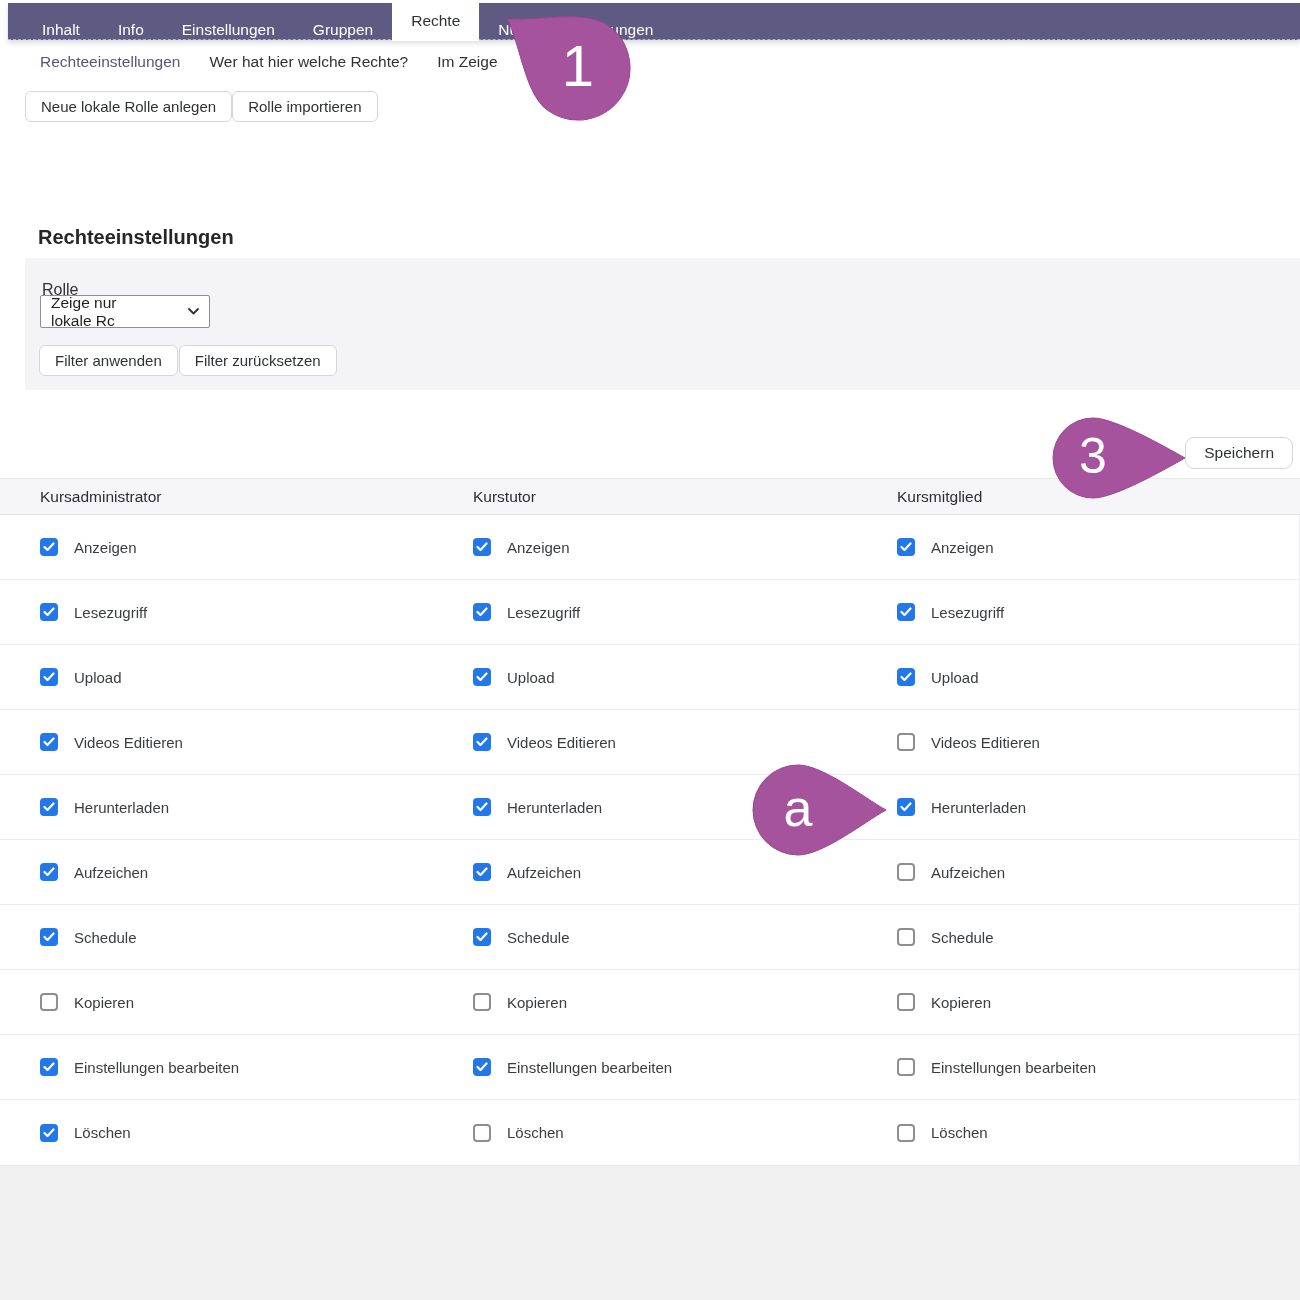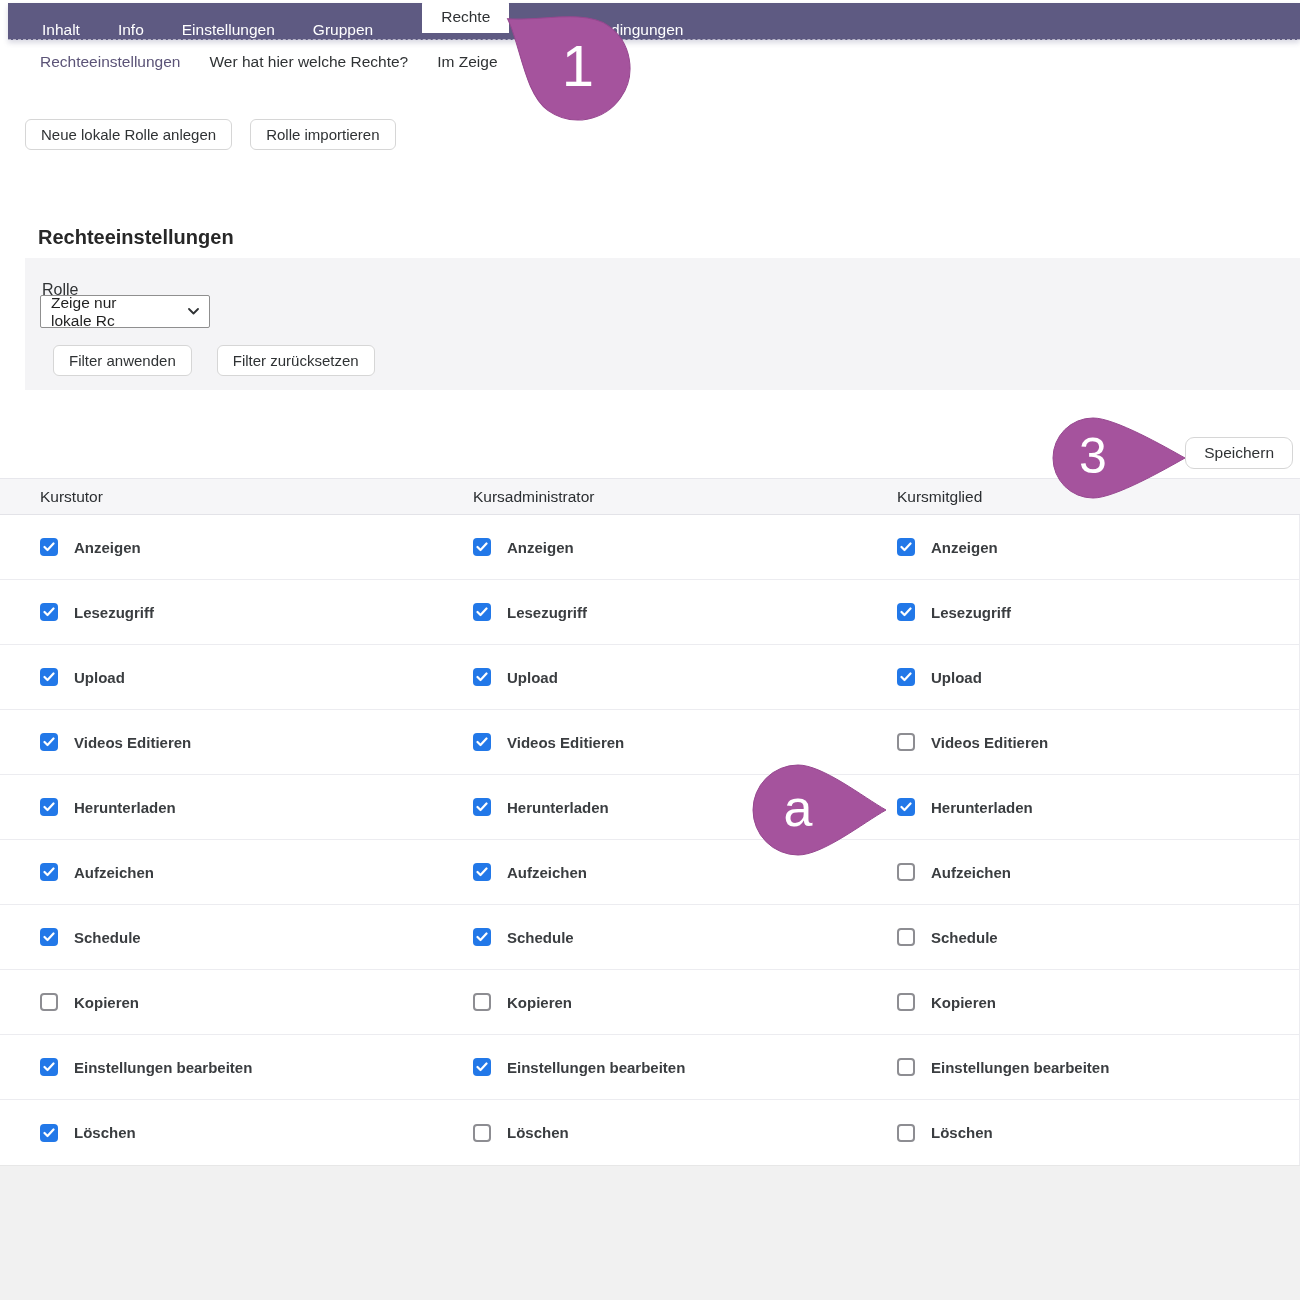"Rechte" .tab.active { height: 33px -> 41px; margin-left: 30px -> none }
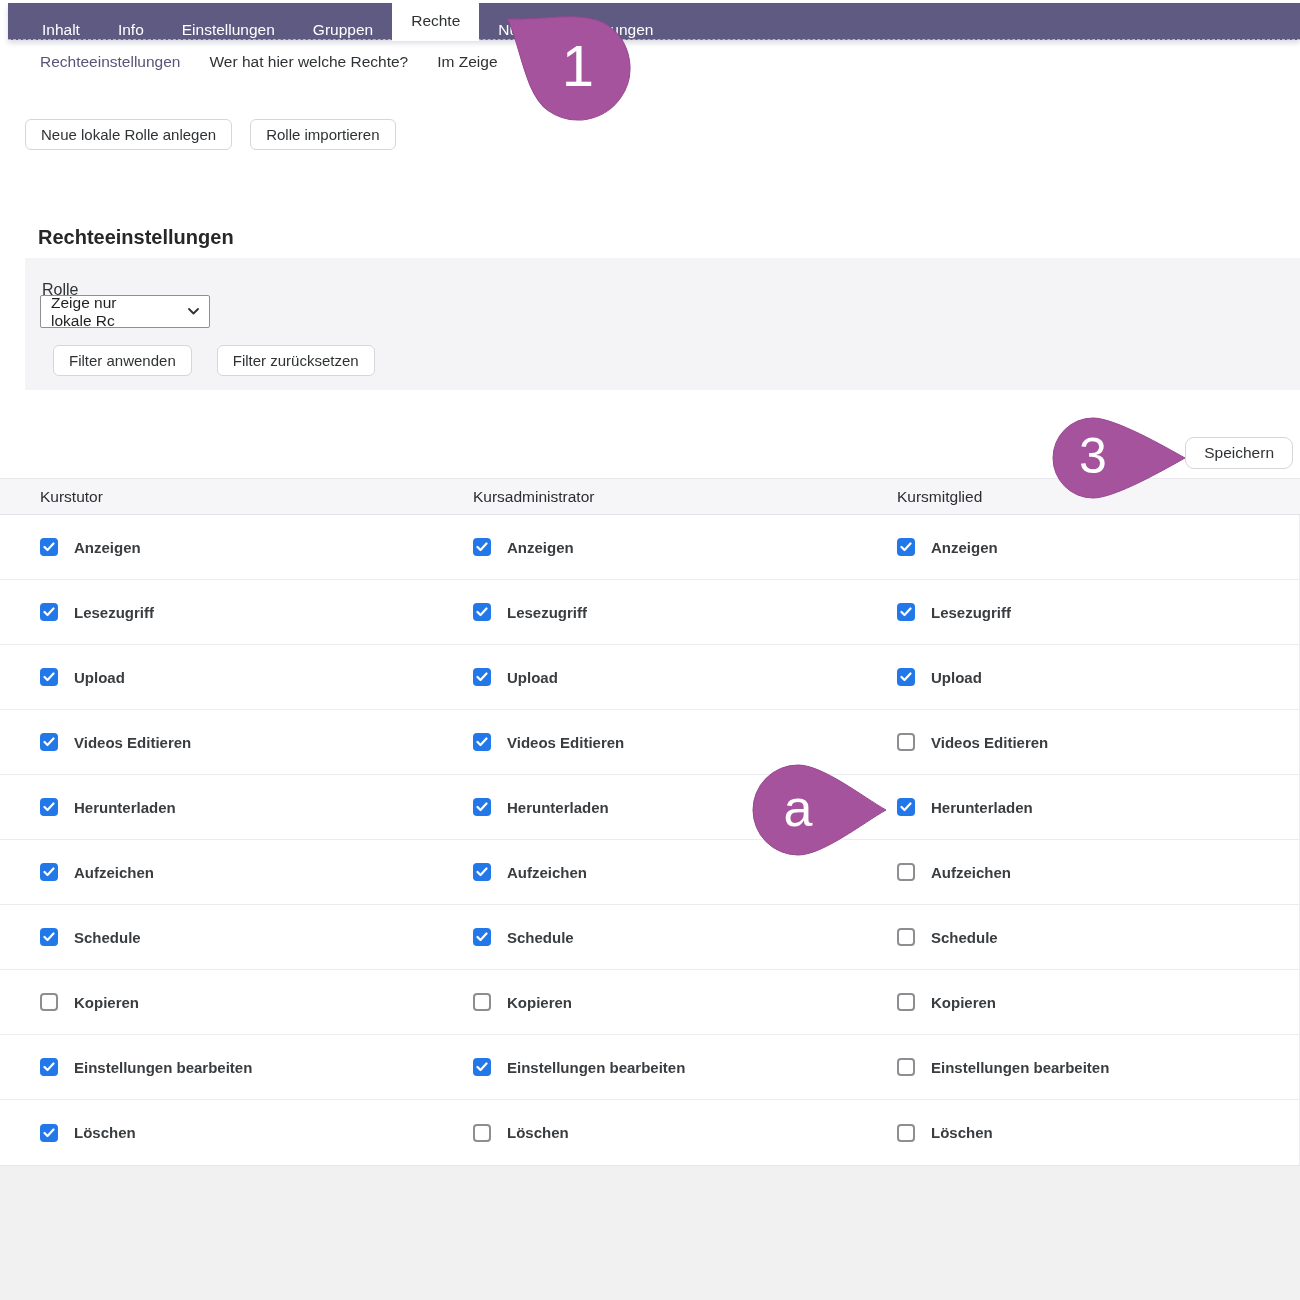"Neue lokale Rolle anlegen" .toolbar { gap: 18px -> none; top: 119px -> 91px }
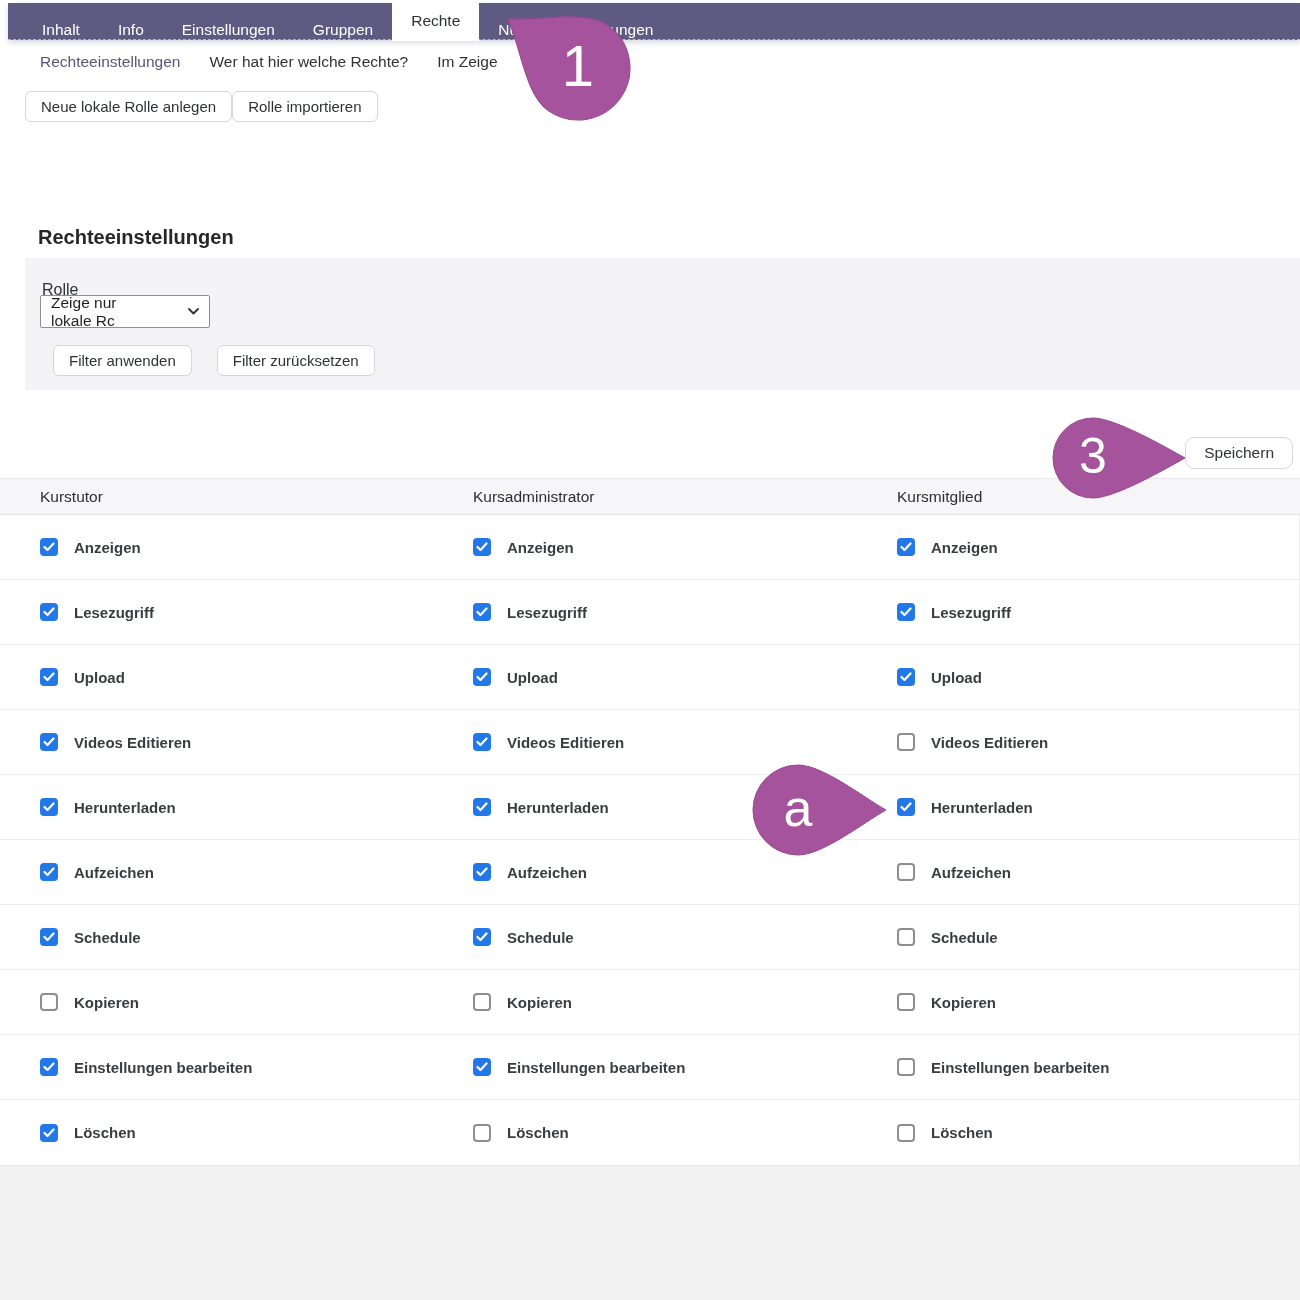"Filter anwenden" .filter-buttons { gap: 25px -> 1px; left: 28px -> 14px }
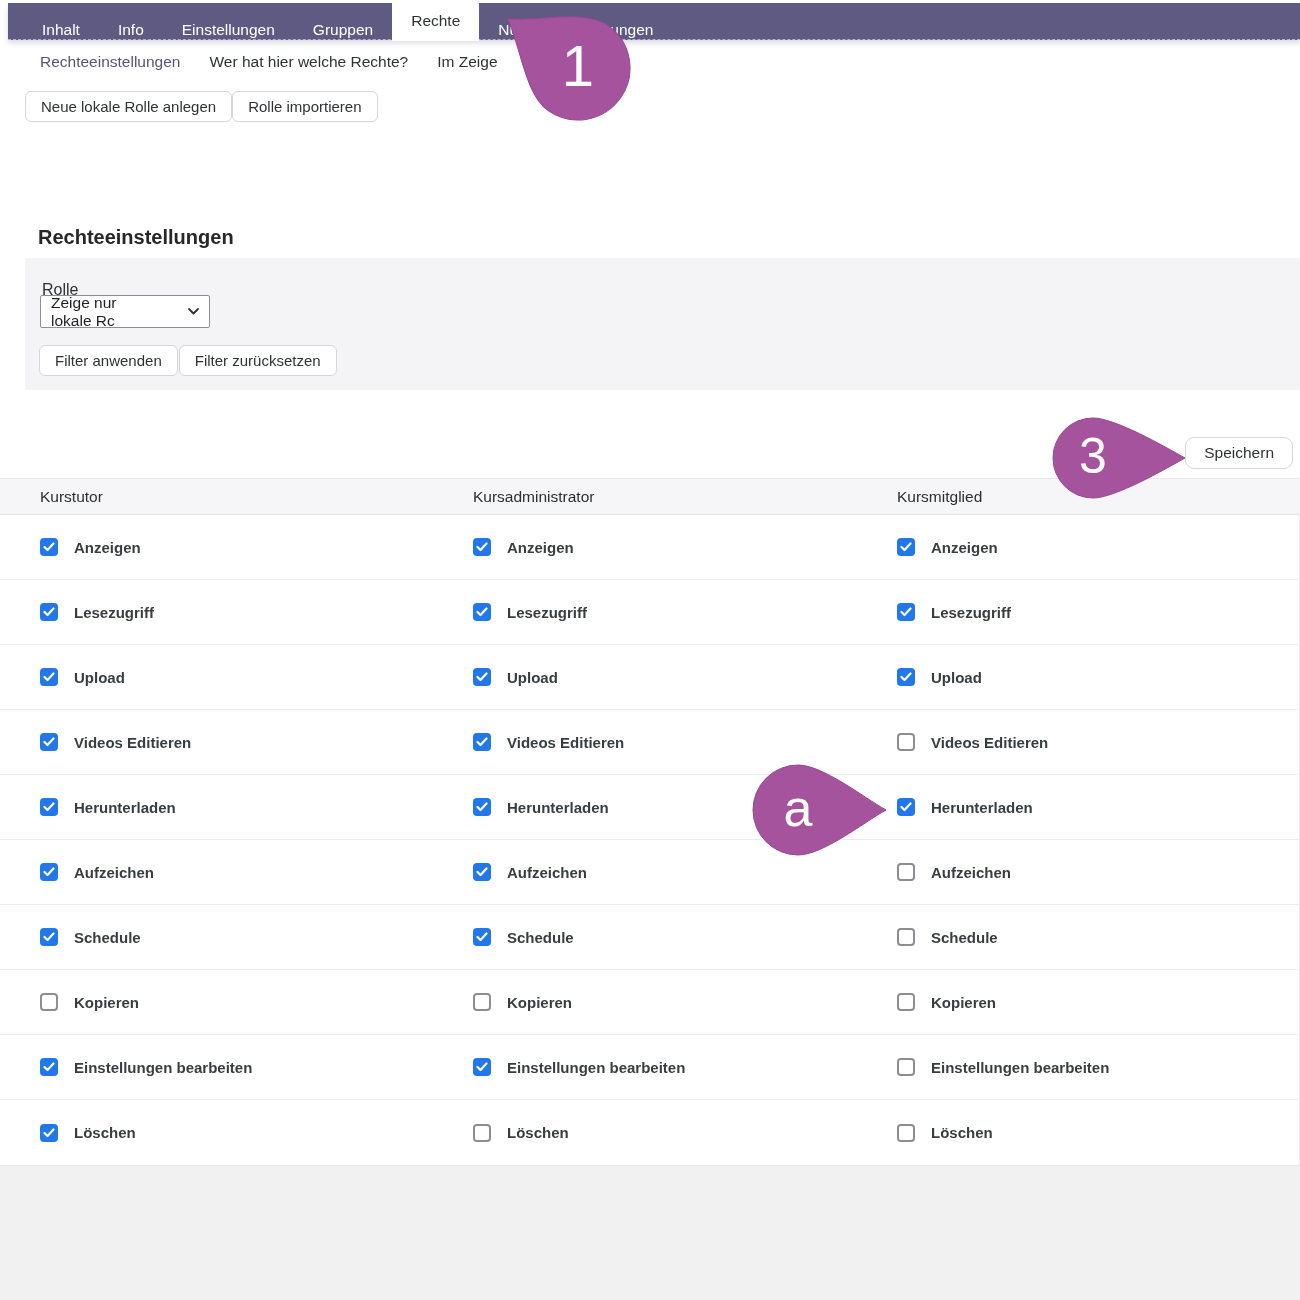"Kurstutor" span { order: before "Kursadministrator" -> after "Kursadministrator" }
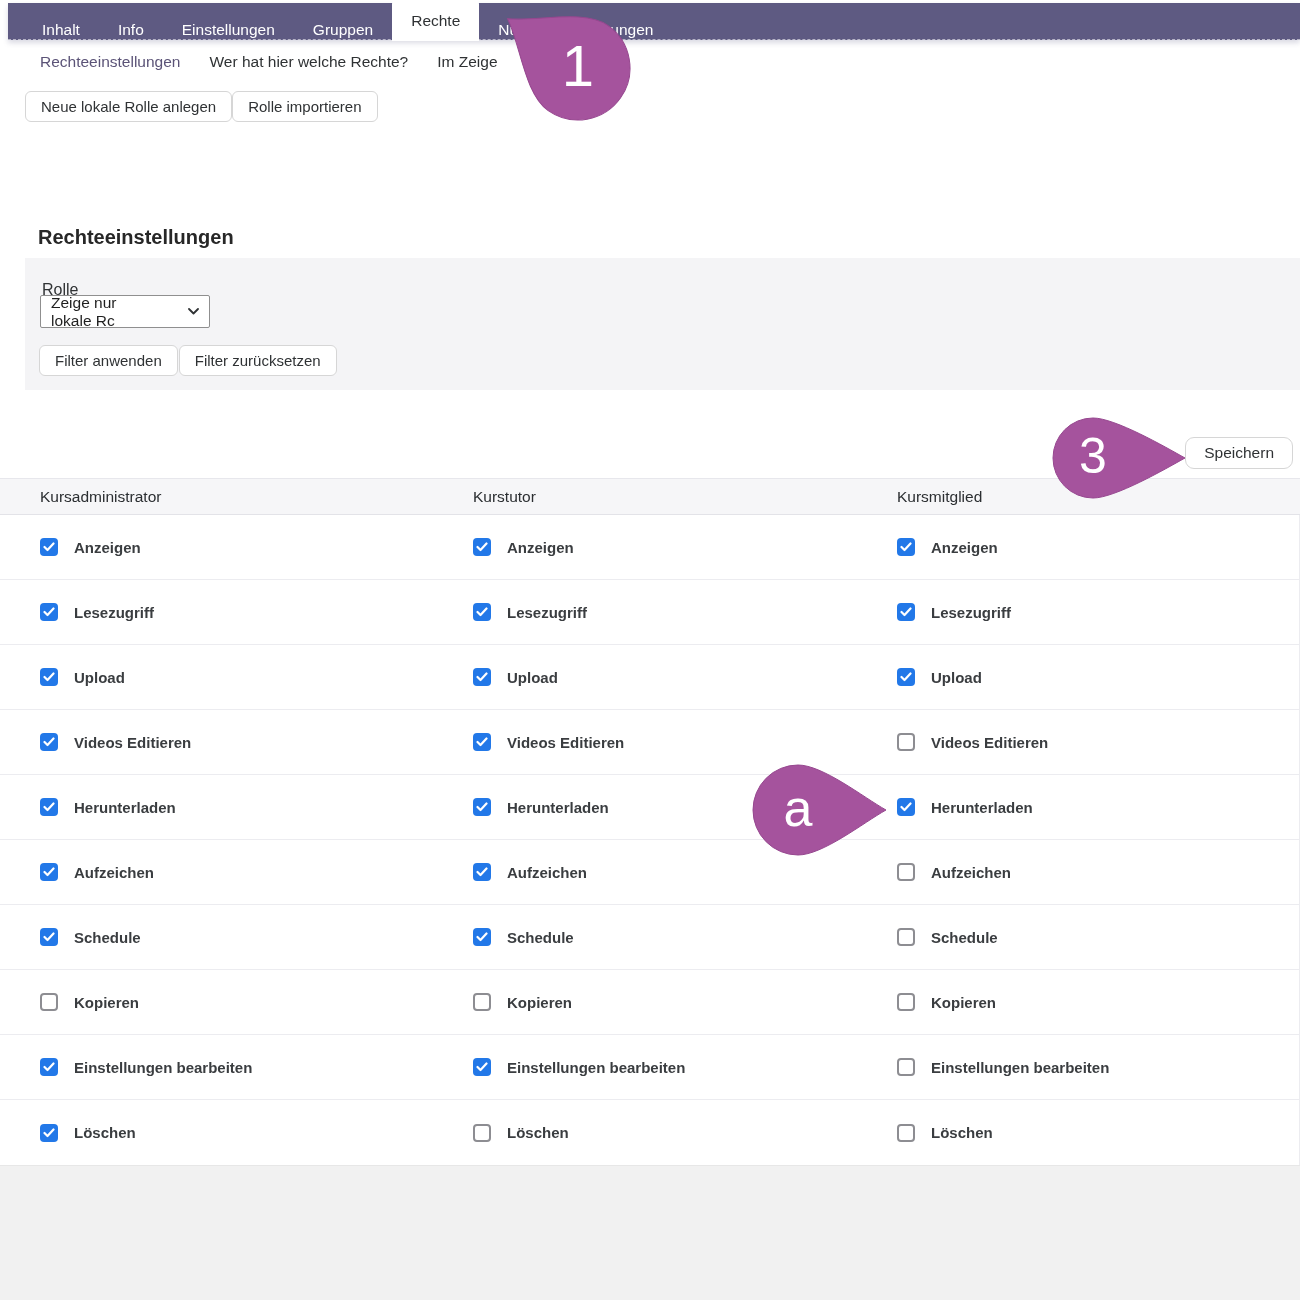"Anzeigen" .perm-body { font-weight: bold -> none }
